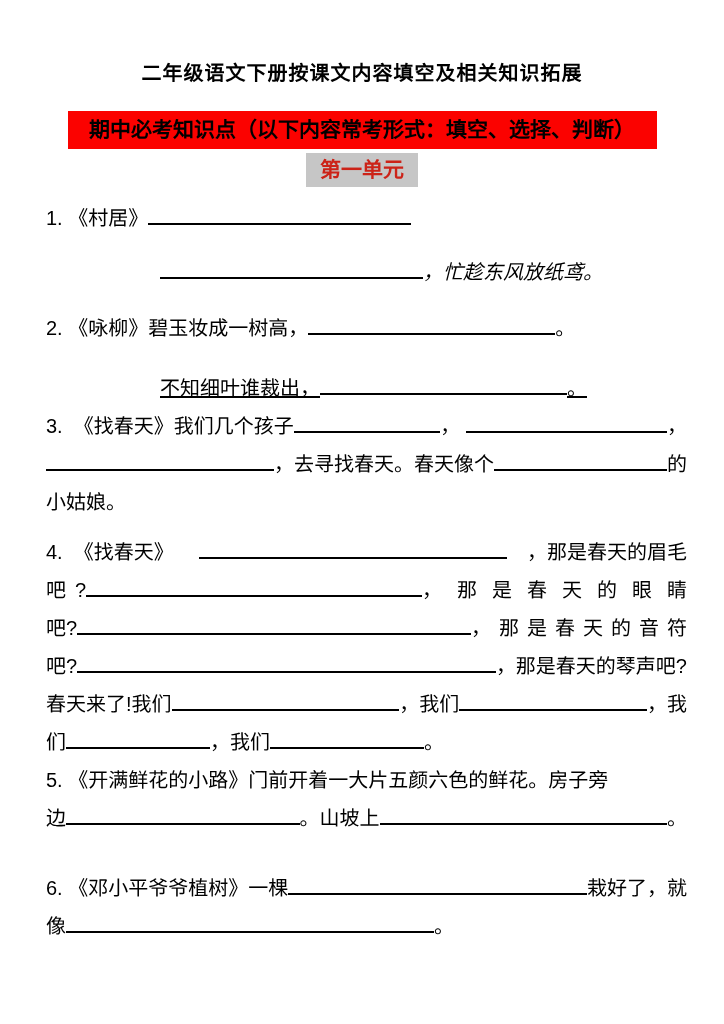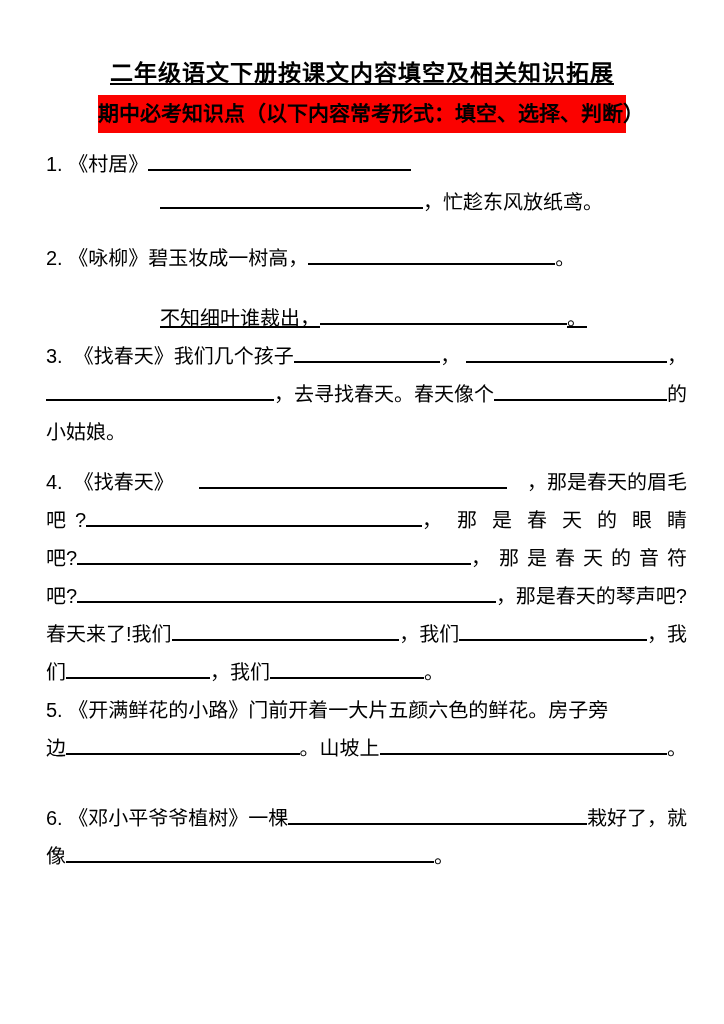"二年级语文下册按课文内容填空及相关知识拓展" .doc-title { font-size: 23px -> 20px; text-decoration: underline -> none }
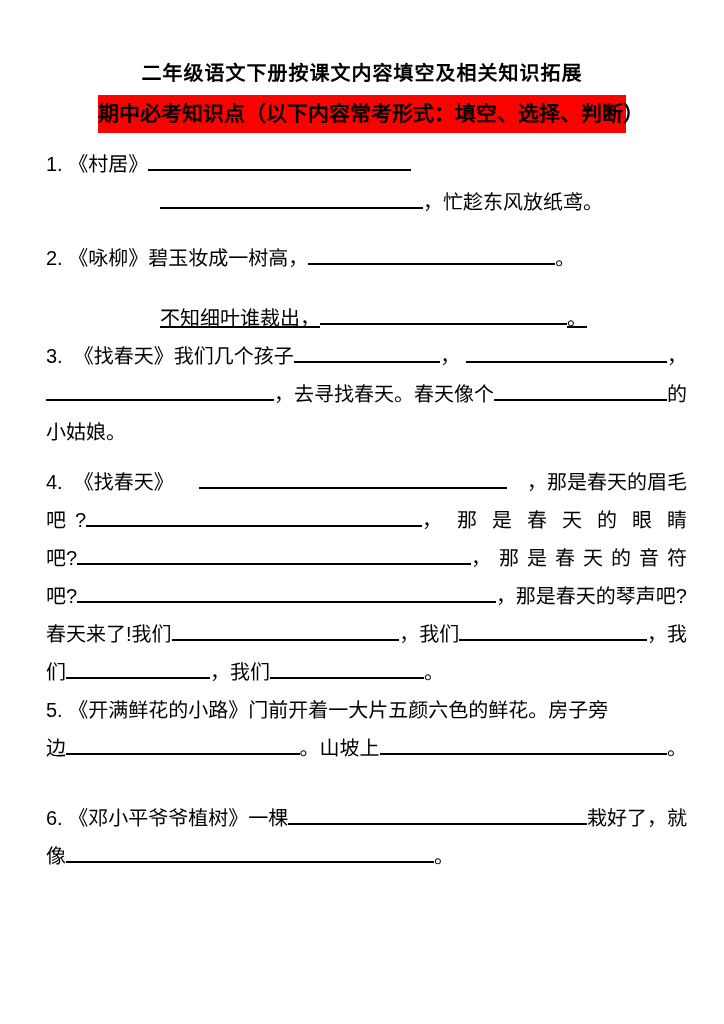"期中必考知识点（以下内容常考形式：填空、选择、判断）" .banner { margin: 4px auto 0 -> 20px auto 0; width: 528px -> 589px }
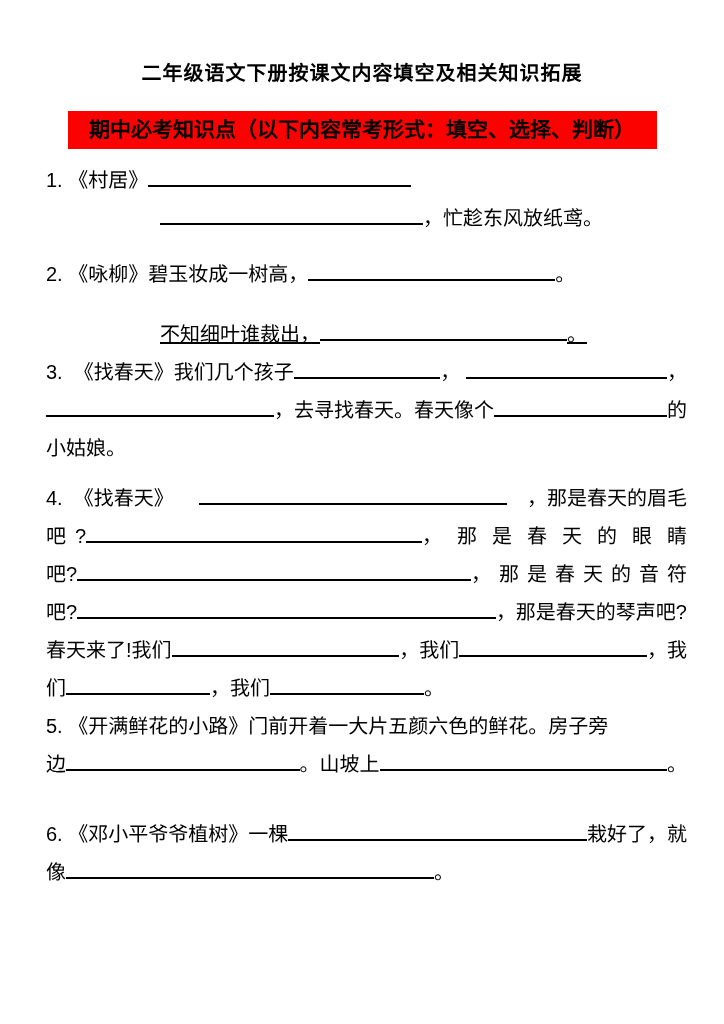"第一单元" div.badge-row { html: none -> <div> <span>第一单元</span> </div> }
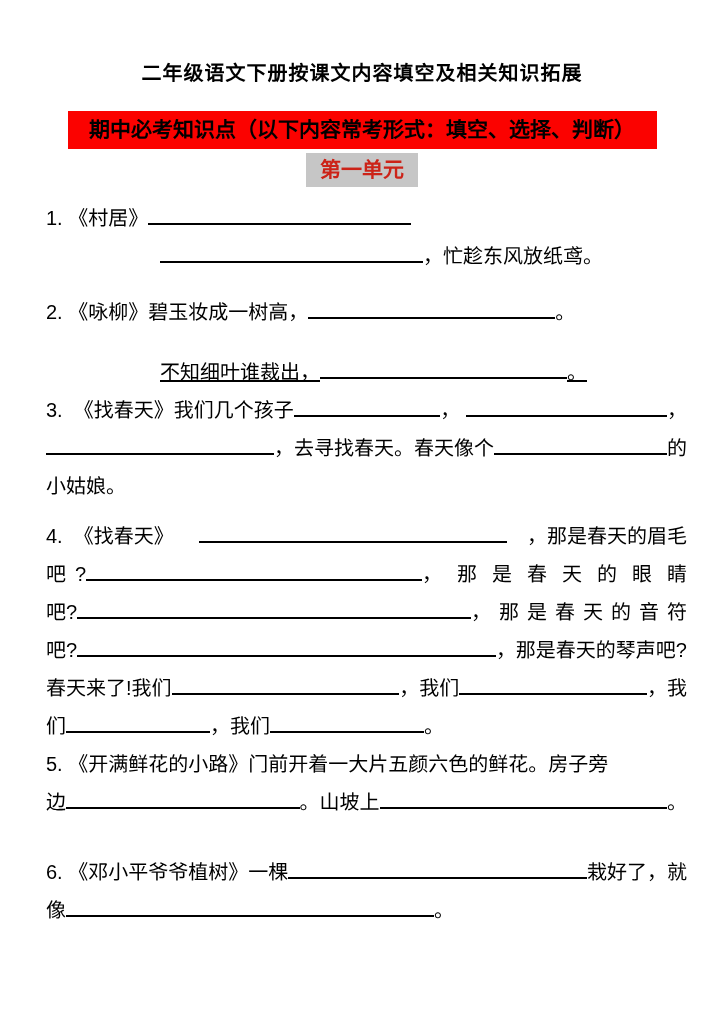"，忙趁东风放纸鸢。" #L-item1-l2 { font-style: none -> italic; margin-top: none -> 16px }
